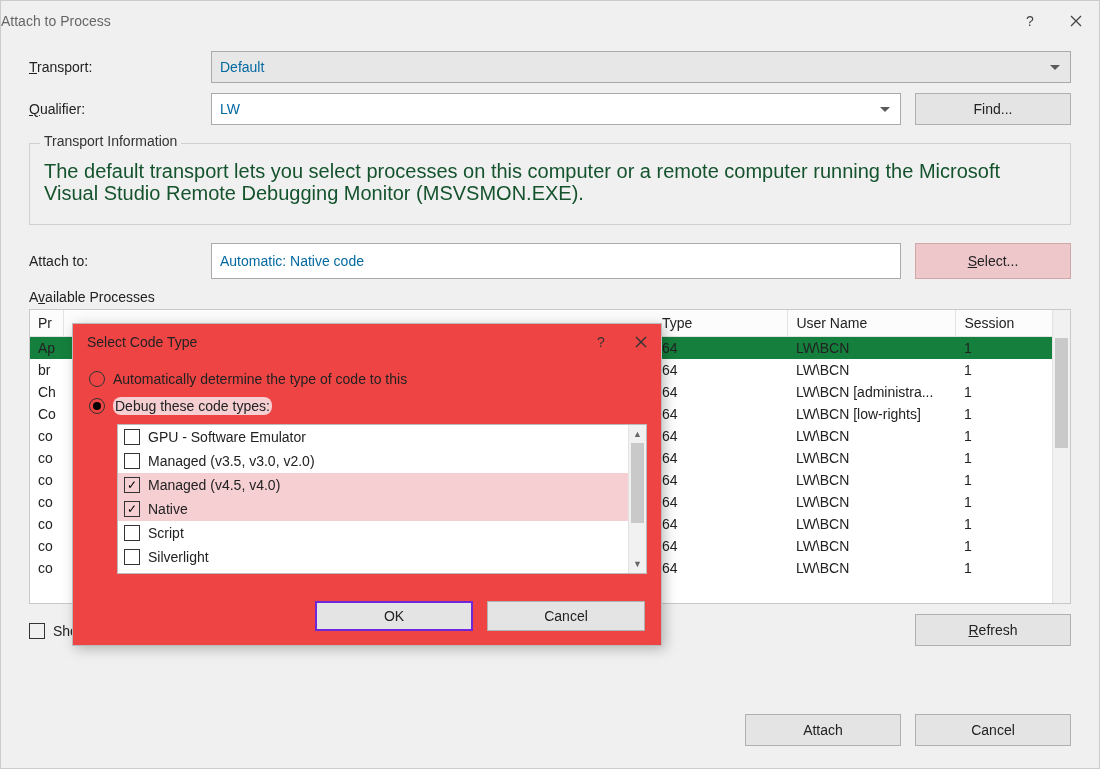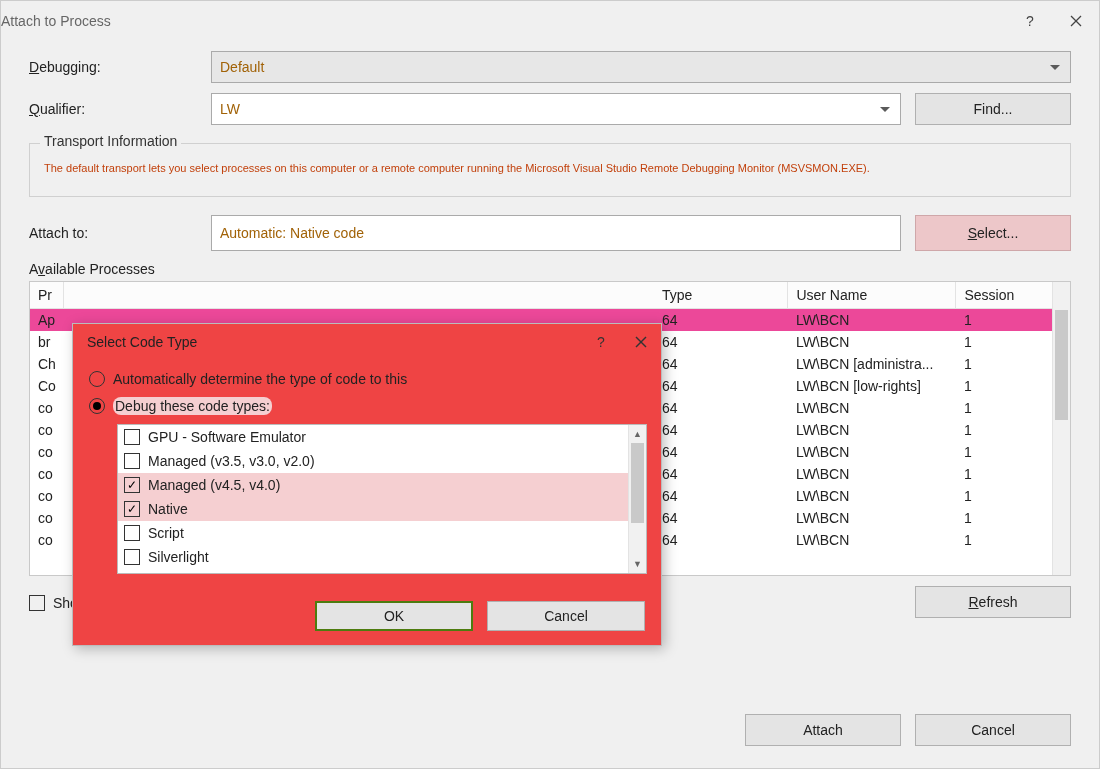"Debugging:" div.lab { text: Debugging -> Transport }
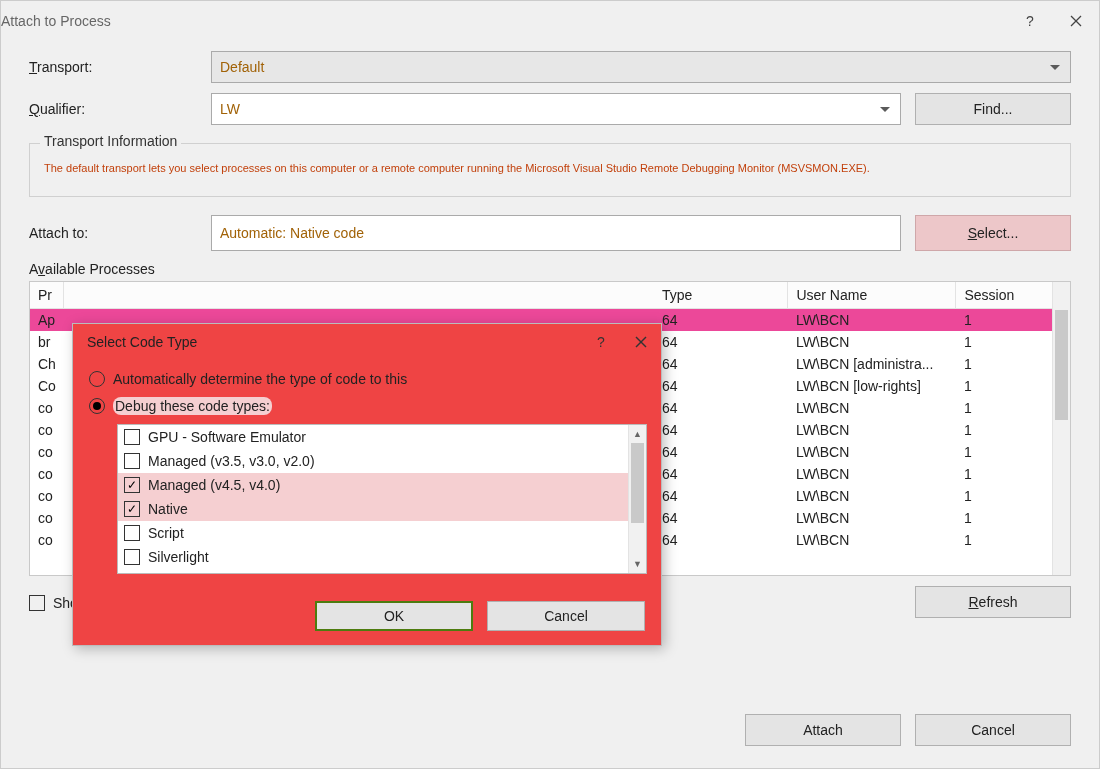"Default" .combo { color: #a16207 -> #0369a1 }
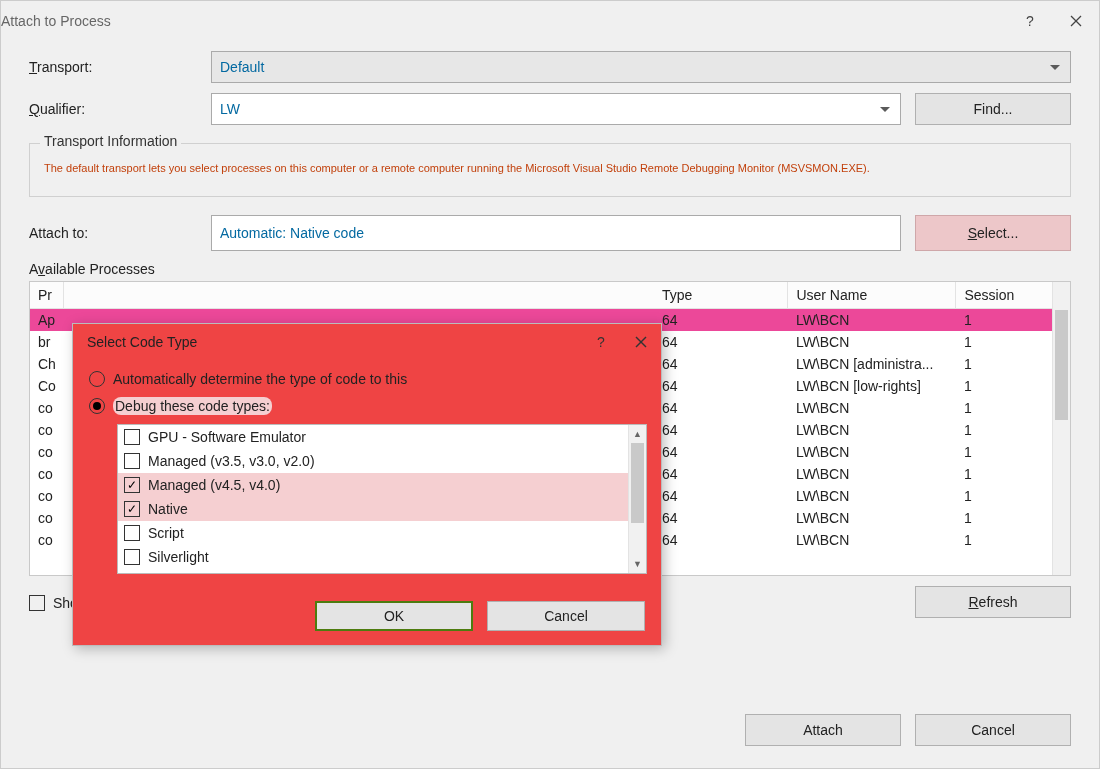"The default transport lets you" .fieldset .txt { color: #c2410c -> #14532d; font-size: 11px -> 20px; line-height: 16px -> 22px }
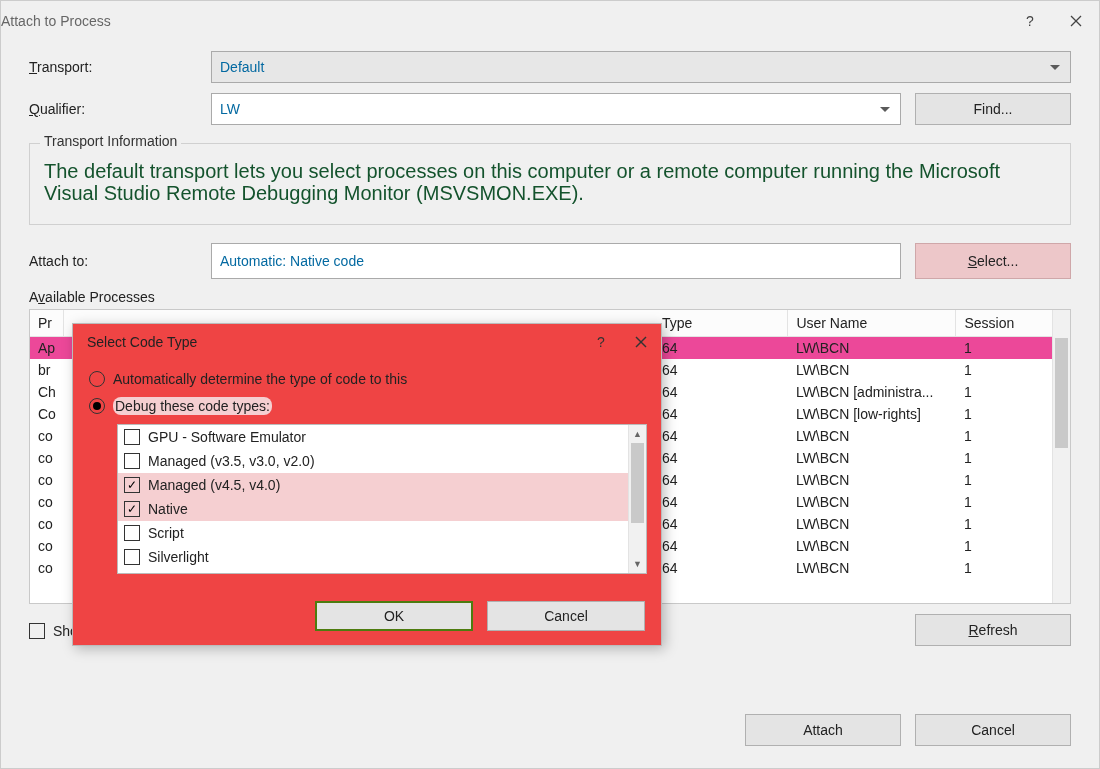"Ap" tbody tr:first-child td { background: #ec4899 -> #15803d }
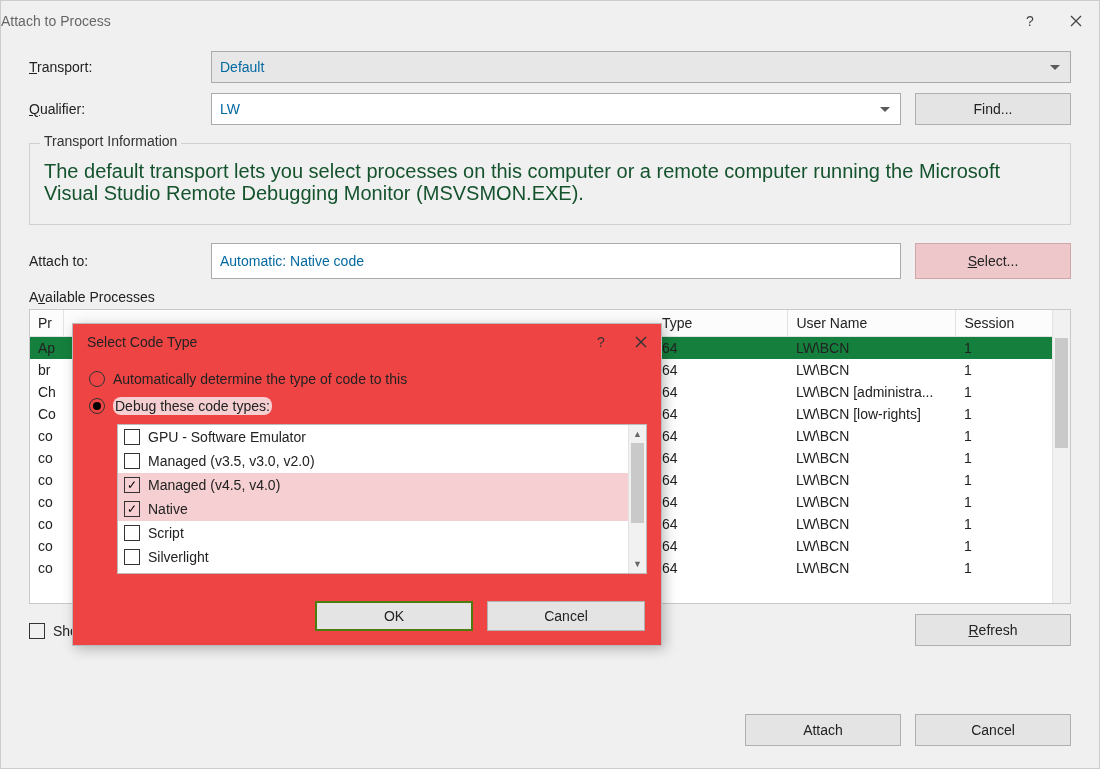"OK" .ibot .ibutton.primary { border: 2px solid #4d7c0f -> 2px solid #6d28d9 }
